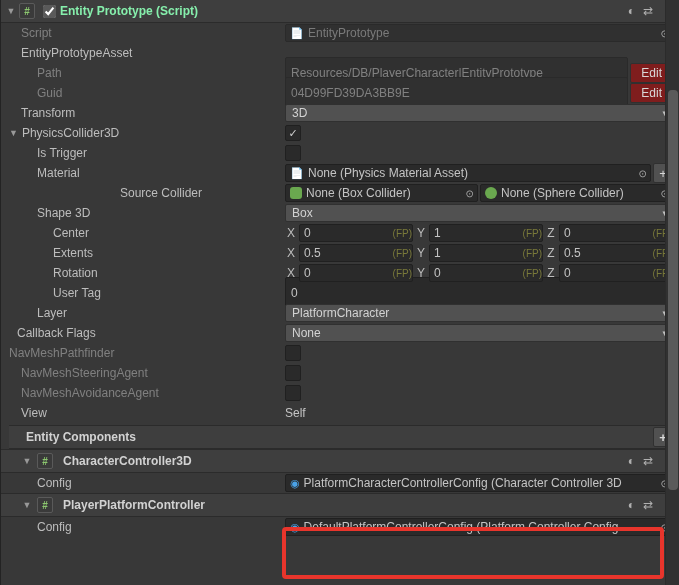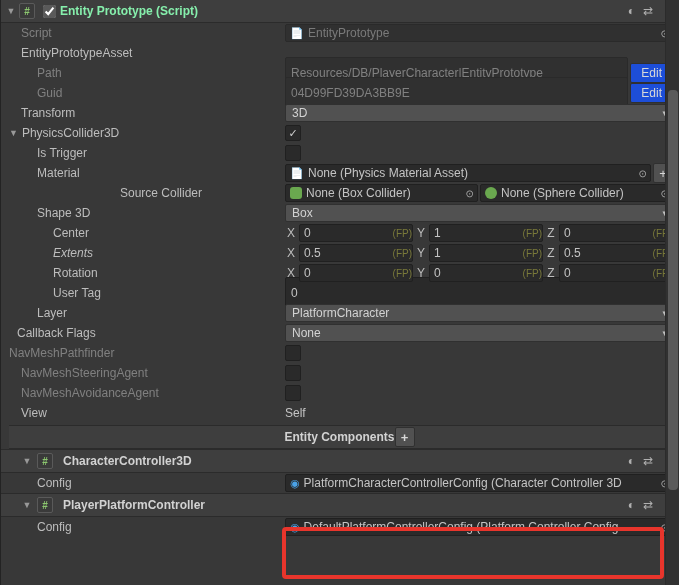"Edit" .btn { background: #1d4ed8 -> #7f1d1d }
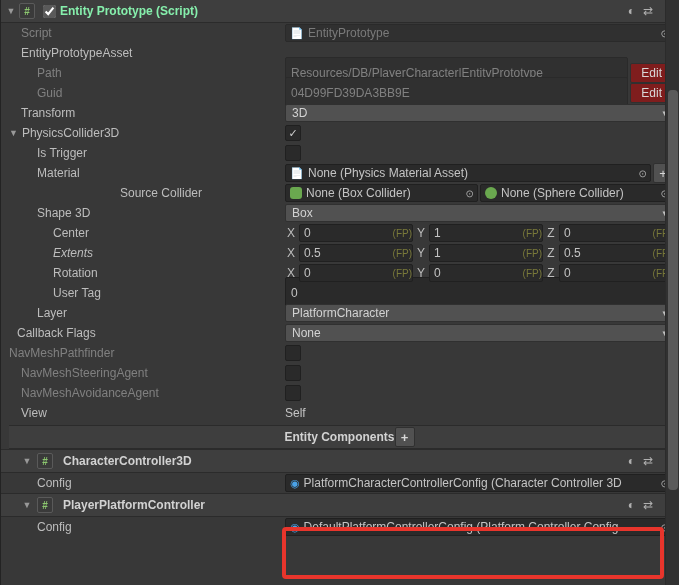"Extents" div.label { font-style: italic -> none }
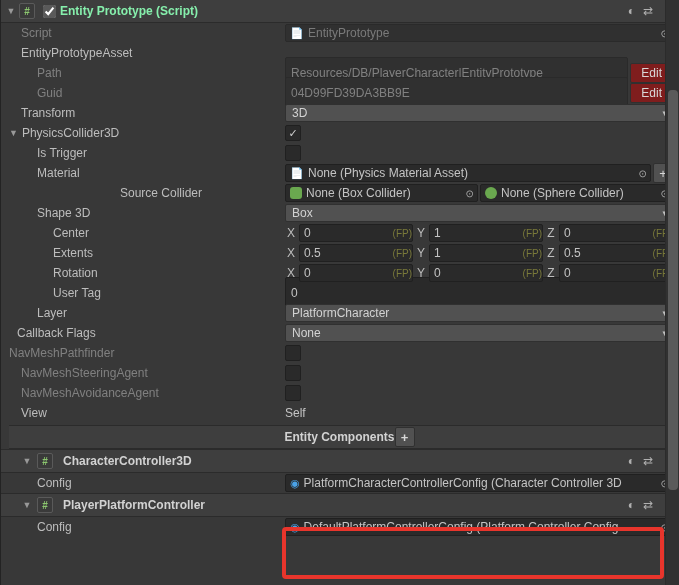"Entity Components" .section { justify-content: center -> space-between }
